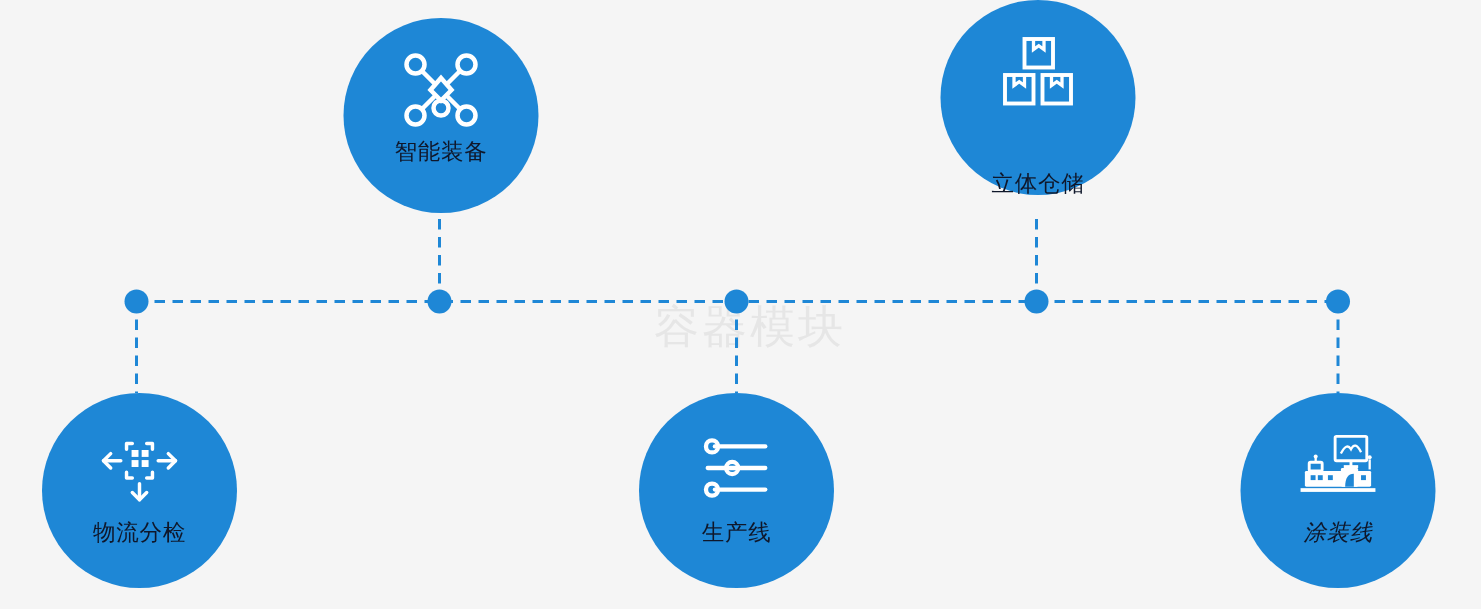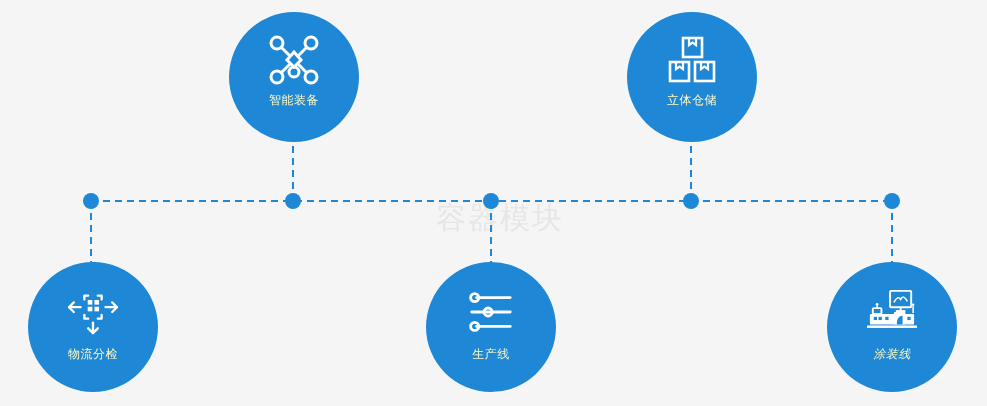"智能装备" .node-label { color: #fef9c3 -> #0f172a; font-size: 12px -> 15px }
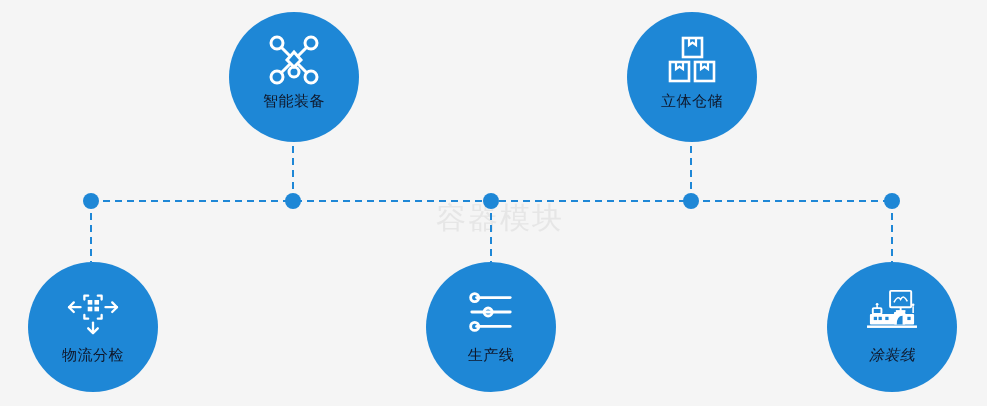"立体仓储" #node-litieck { justify-content: none -> space-between; top: 12px -> 0 }
